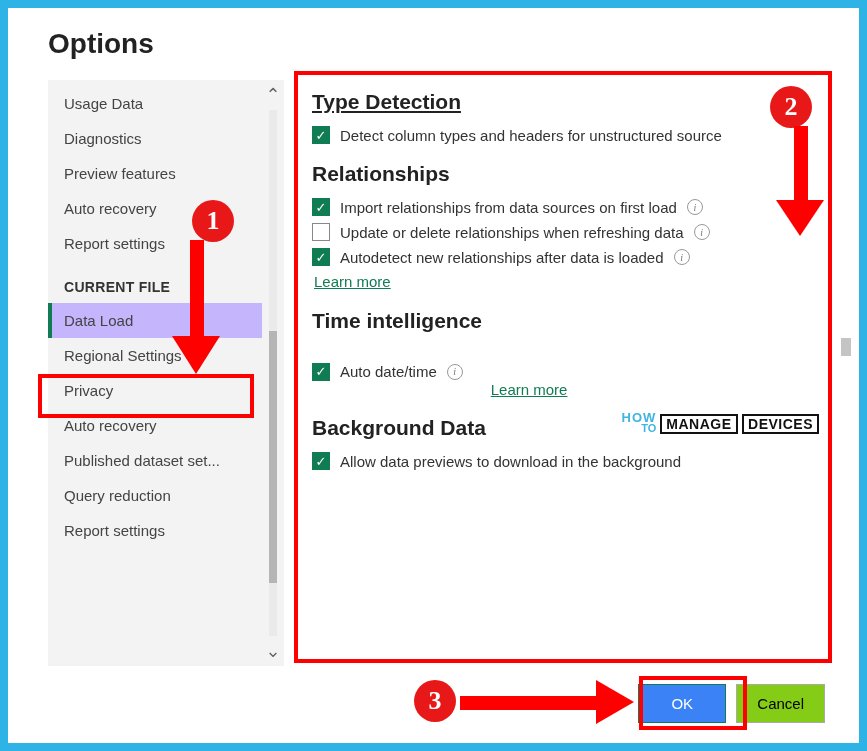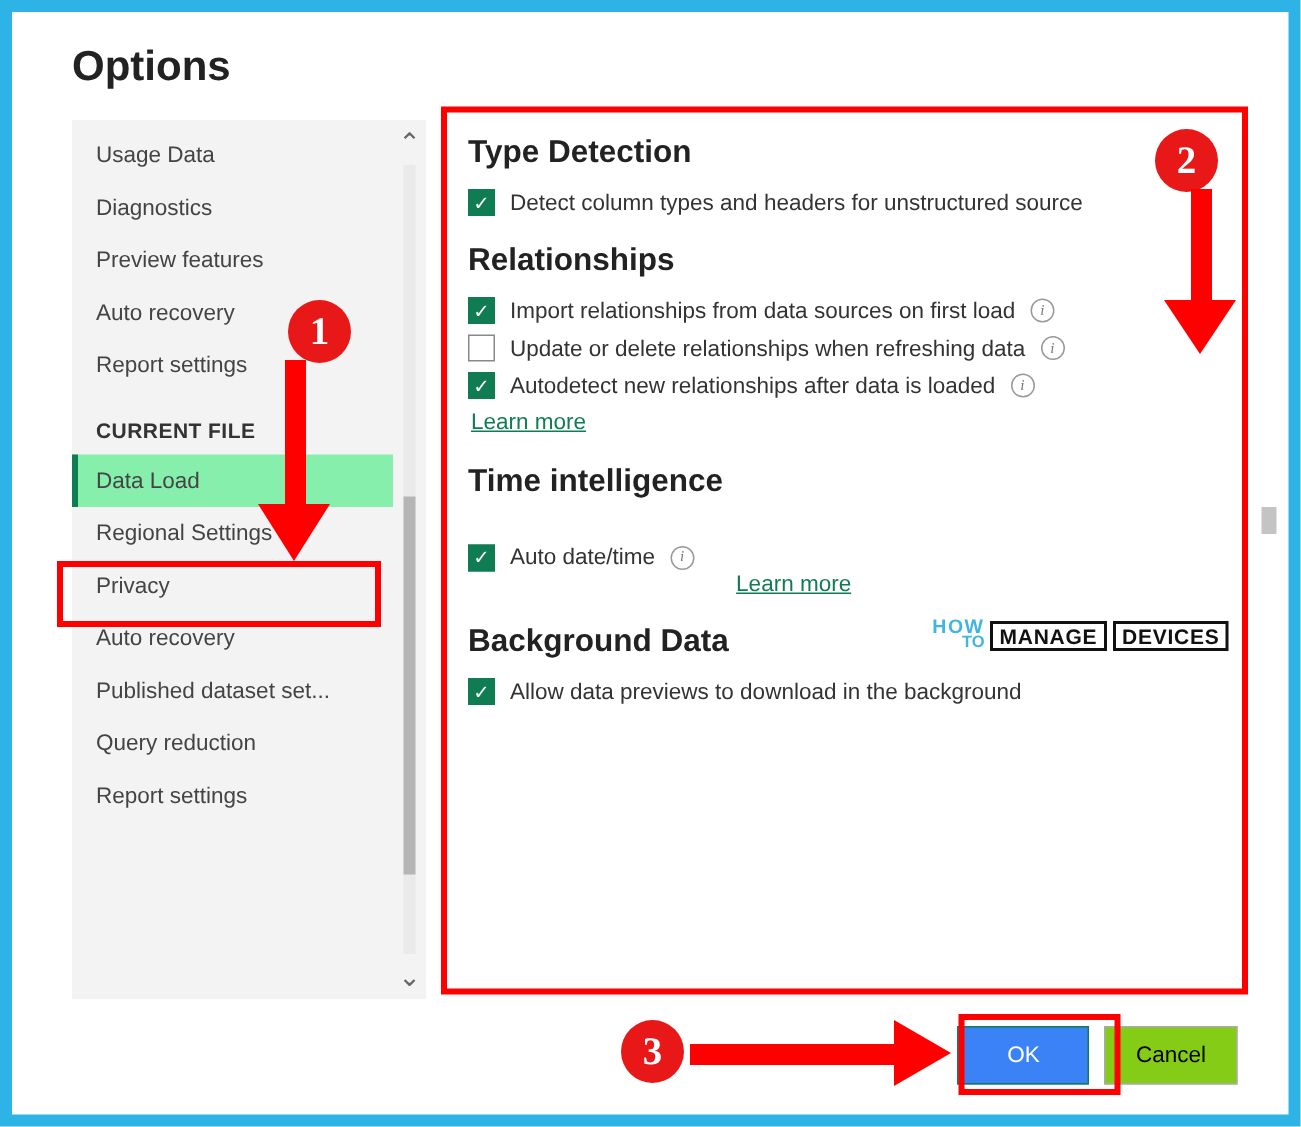"Type Detection" .section-title:first-child { text-decoration: none -> underline }
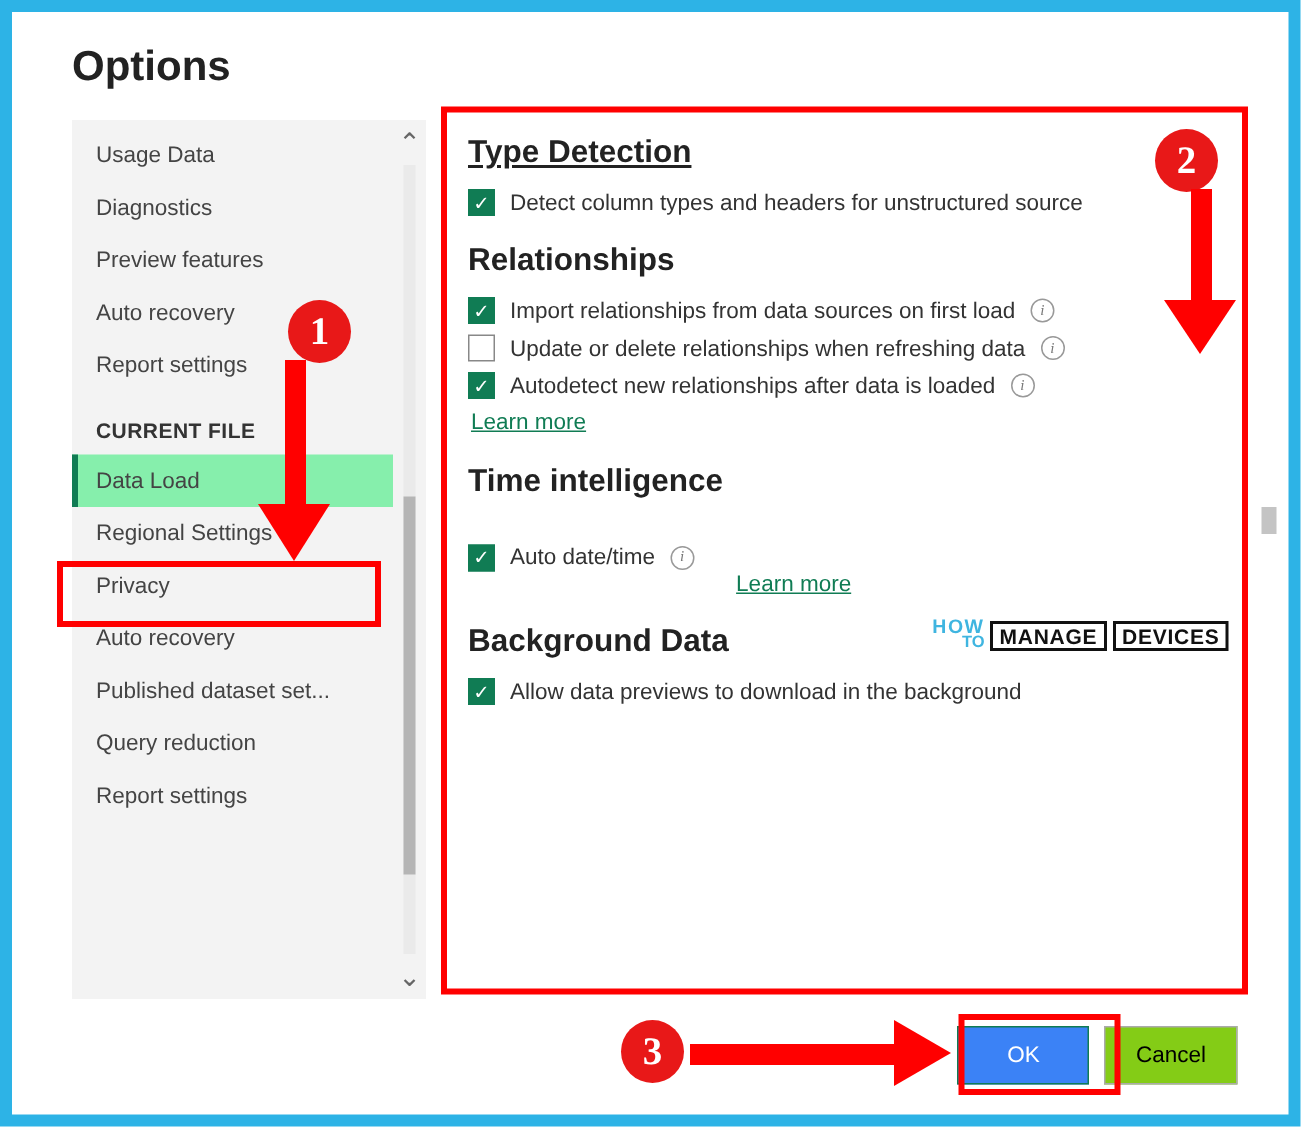"Data Load" .sidebar-item.selected { background: #86efac -> #c4b5fd }
